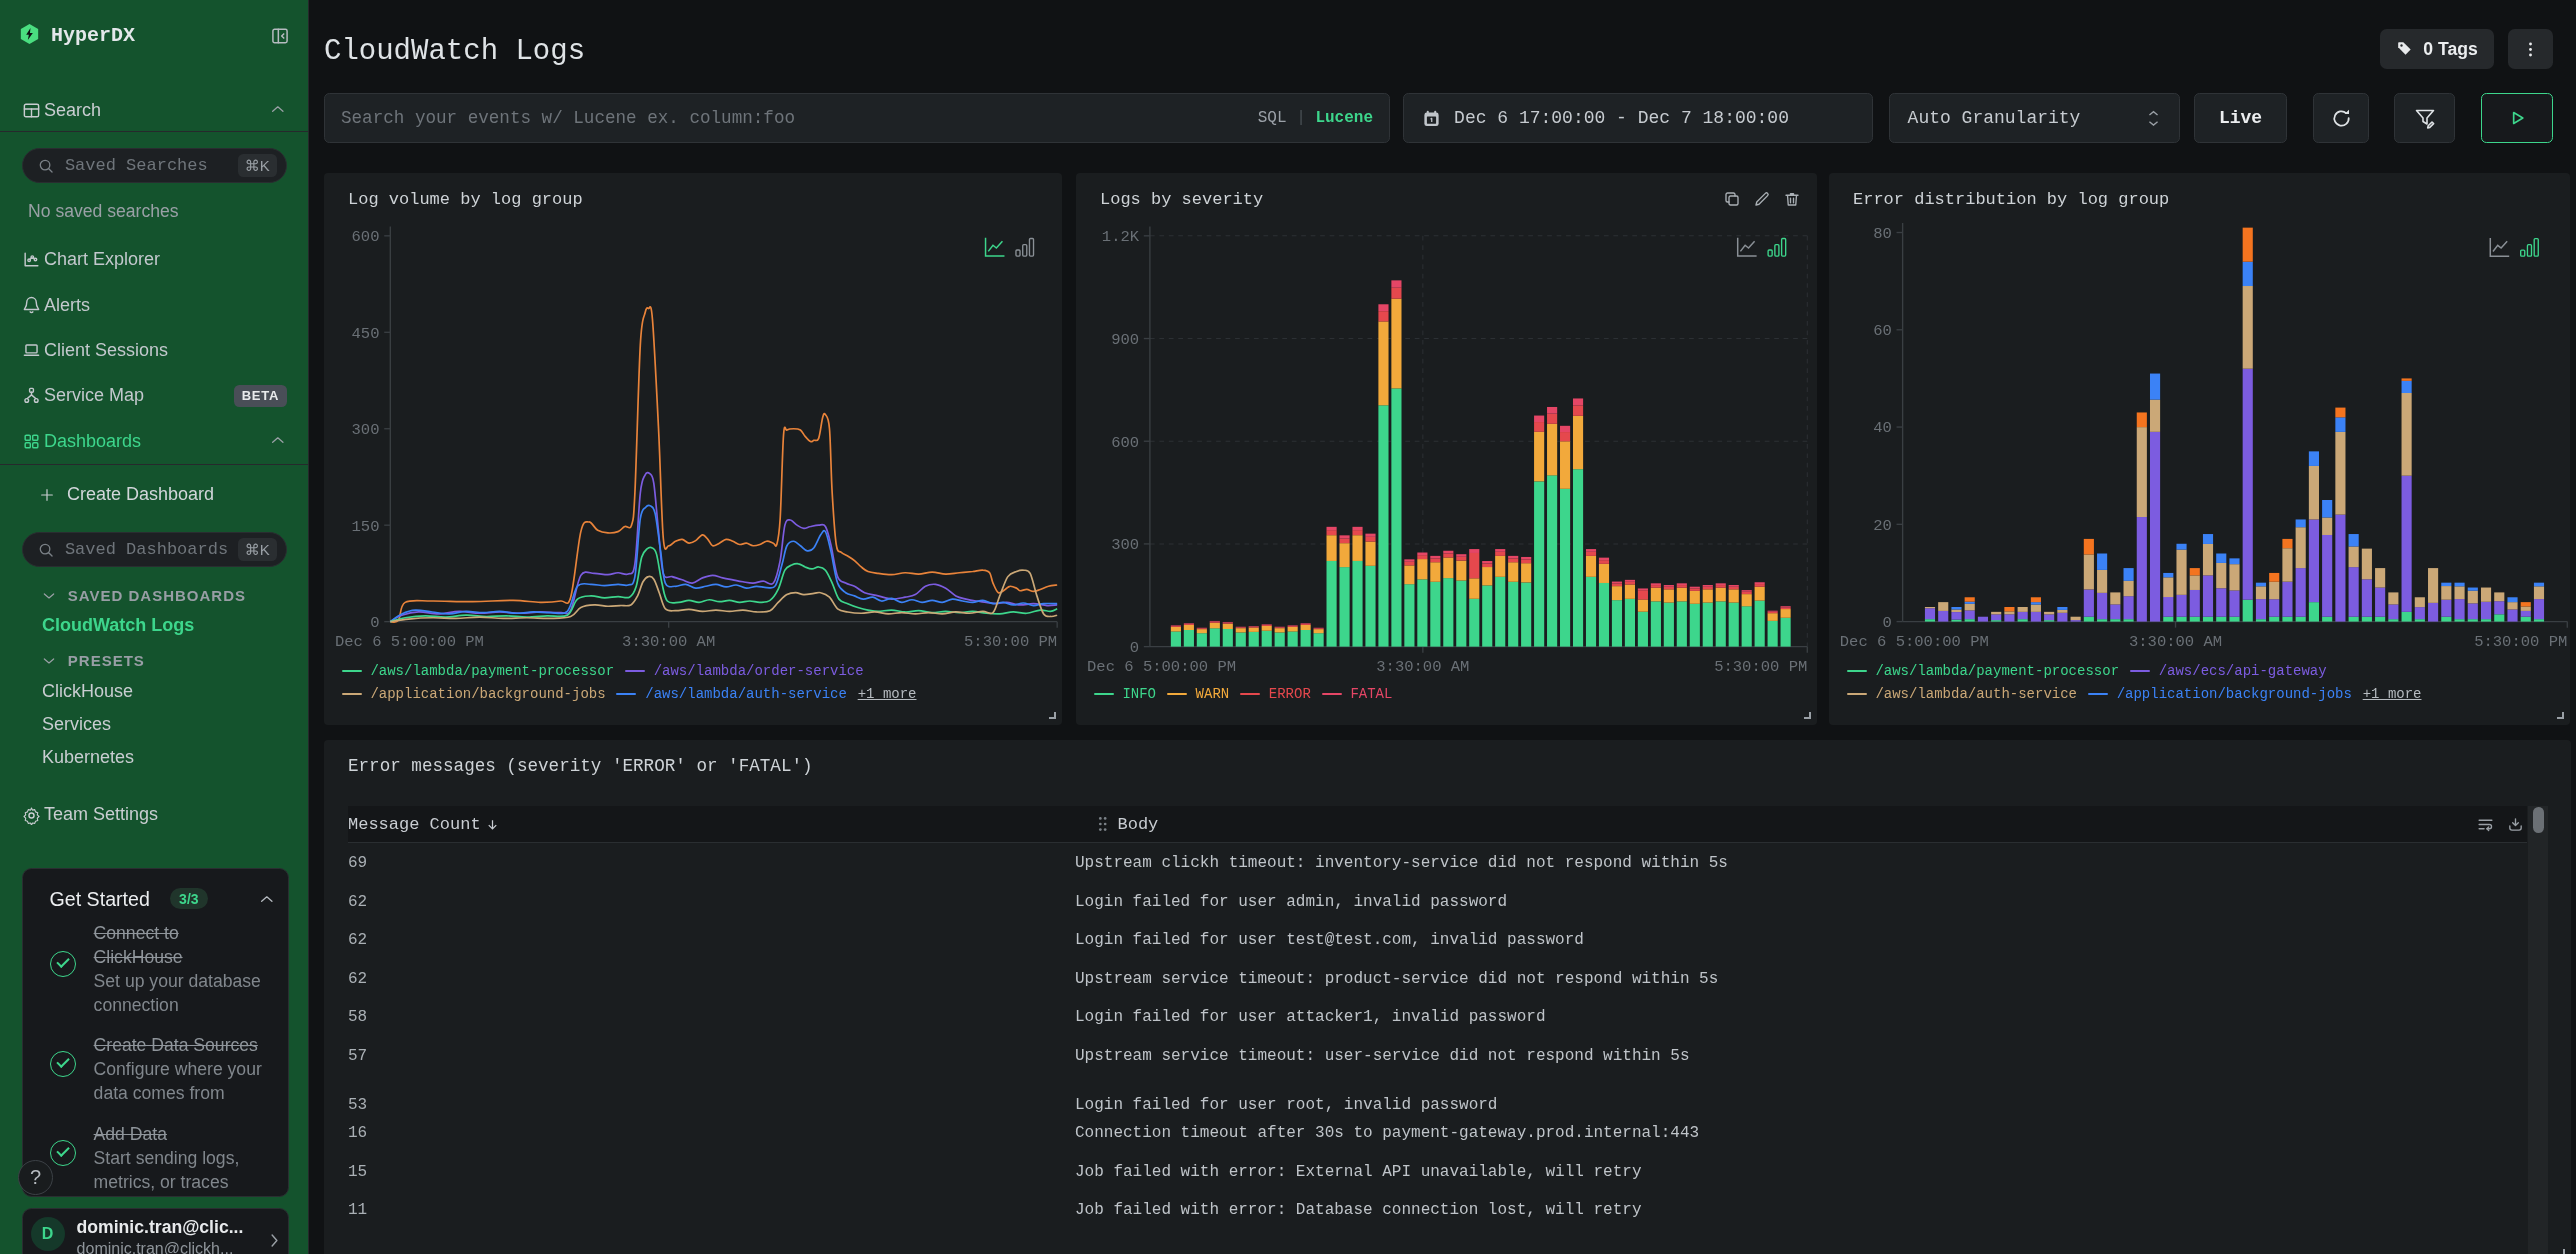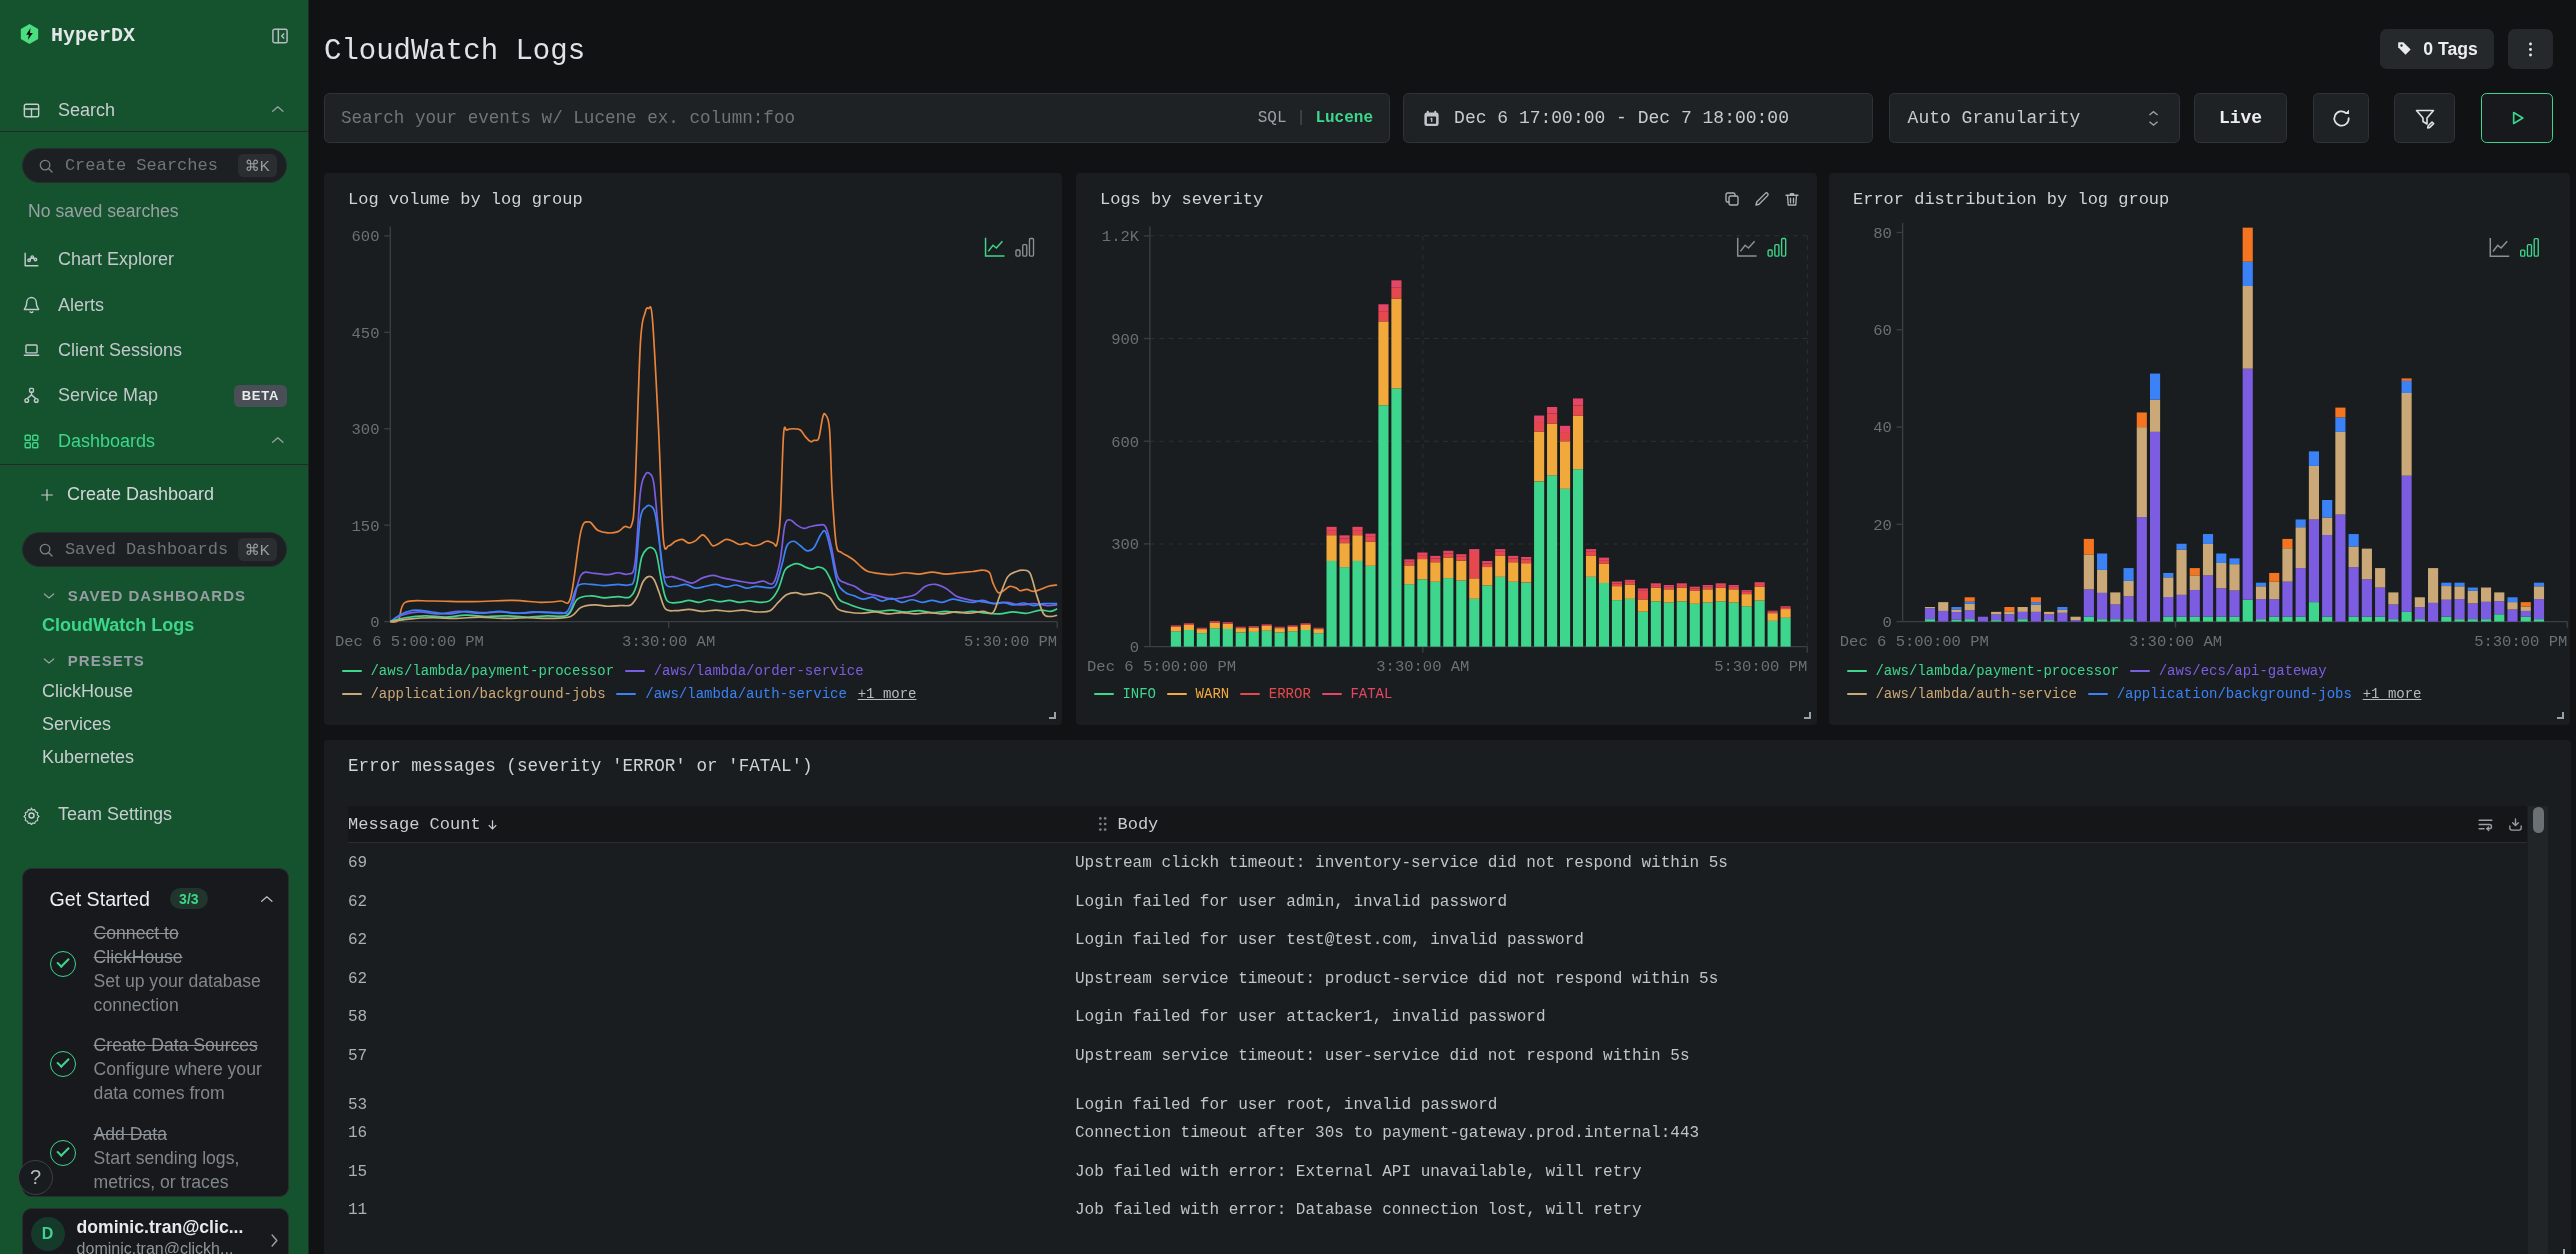"Search" .navrow { gap: 17px -> 3px }
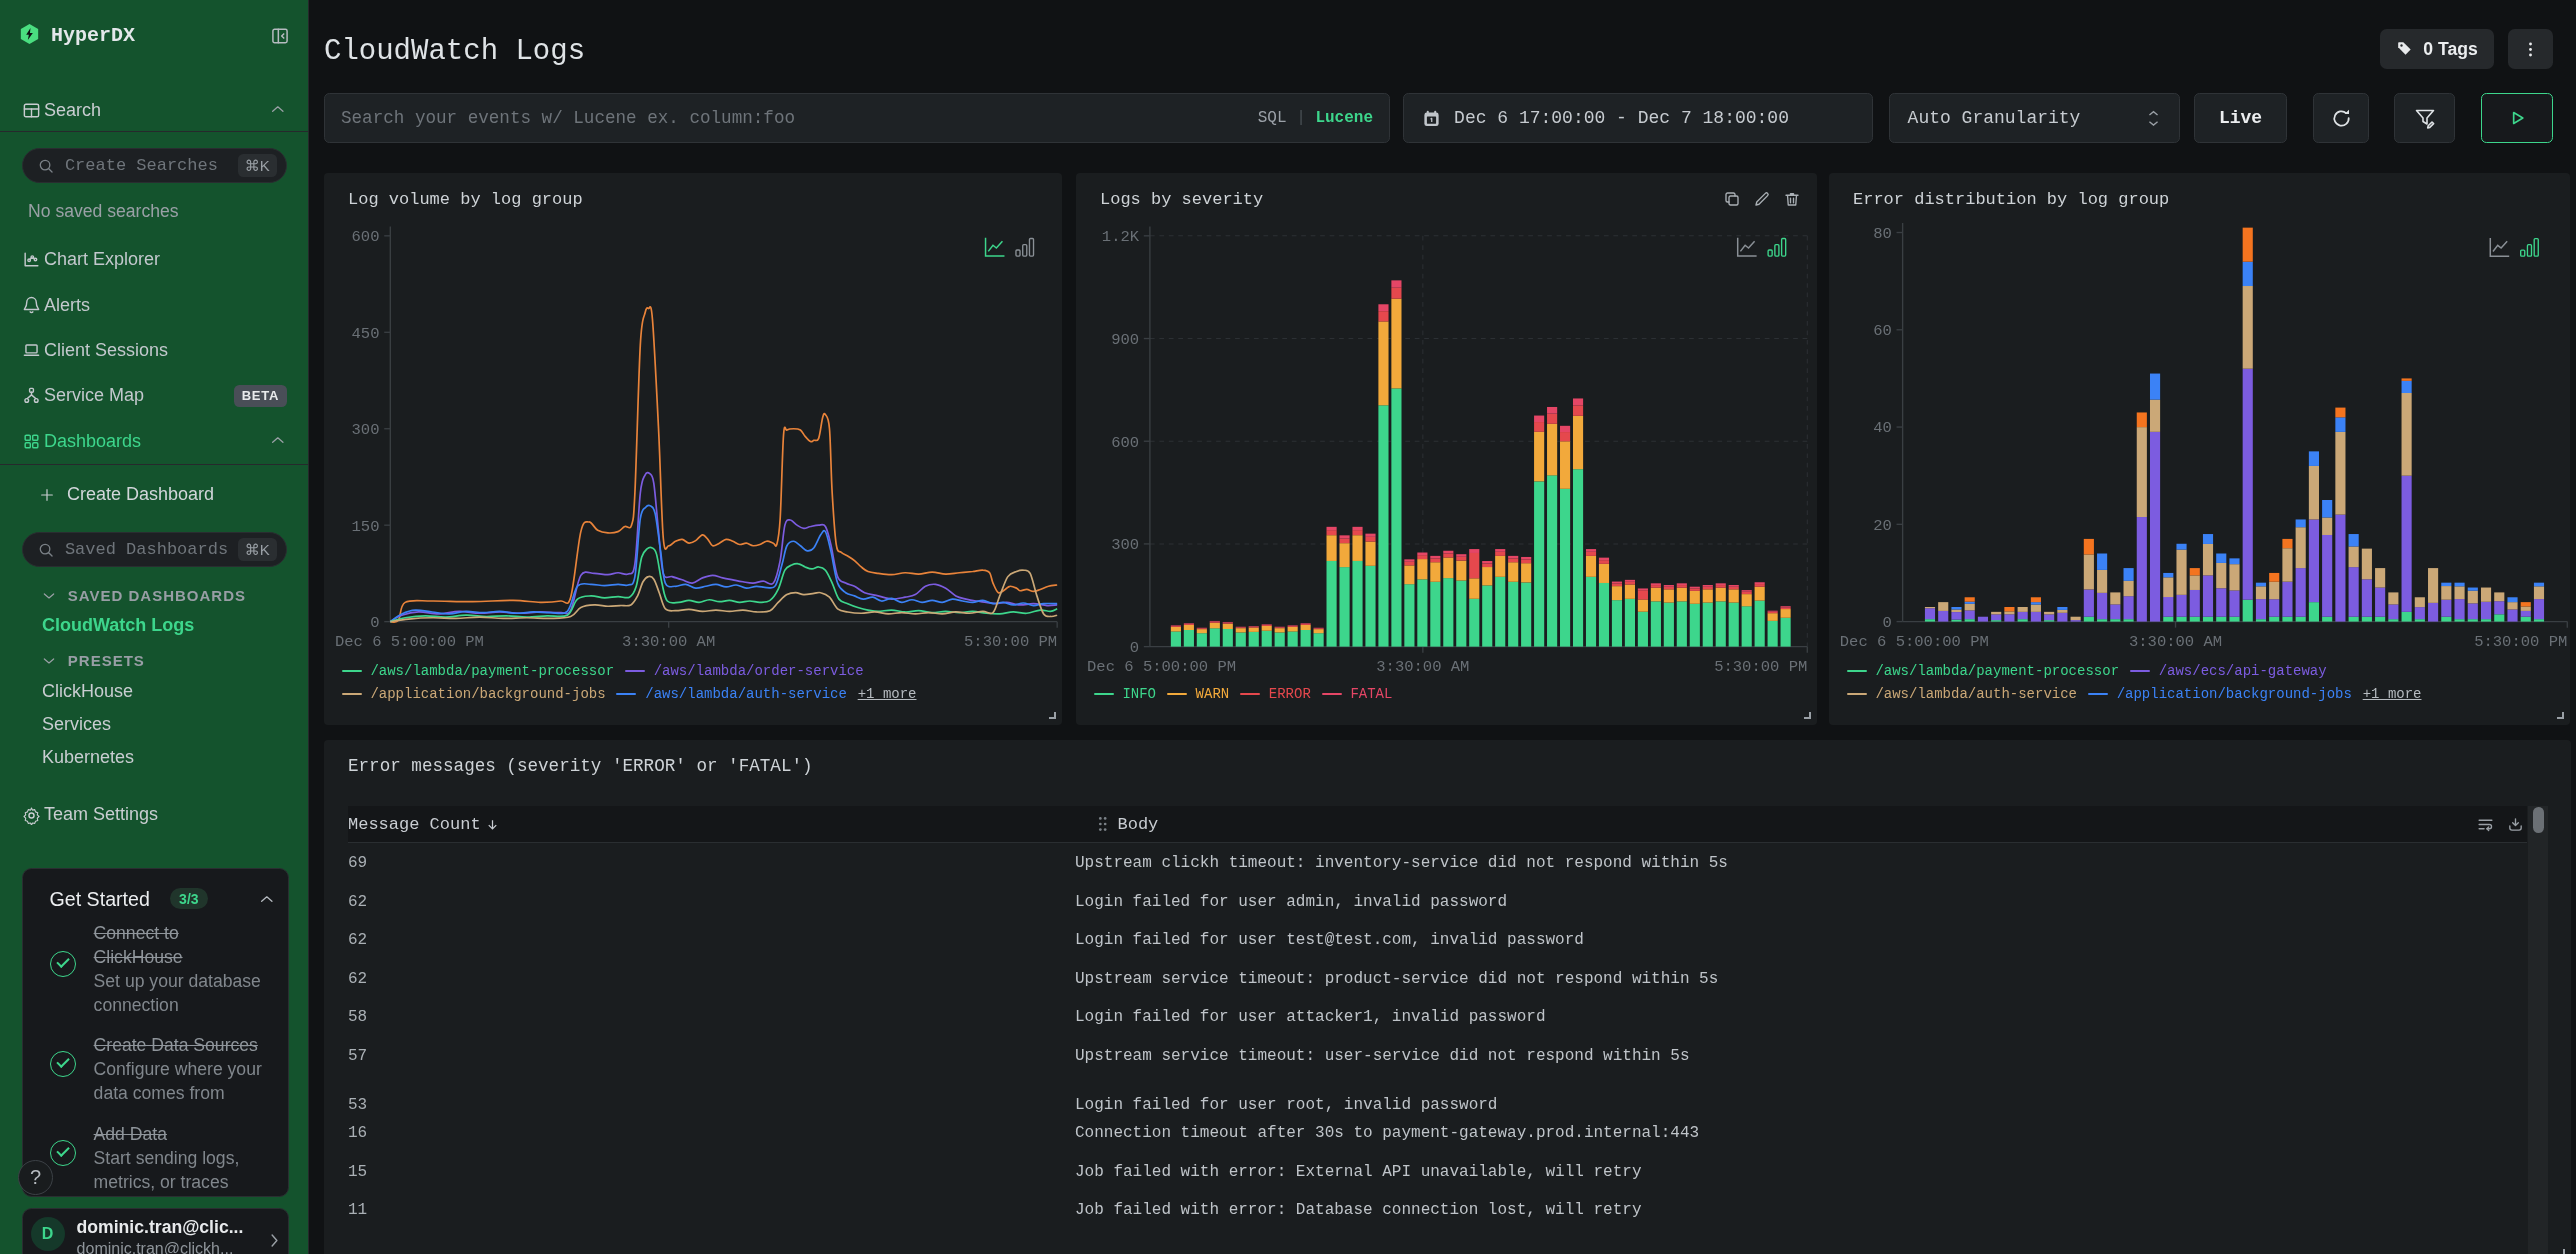"Create Searches" span.ph { text: Create -> Saved }
